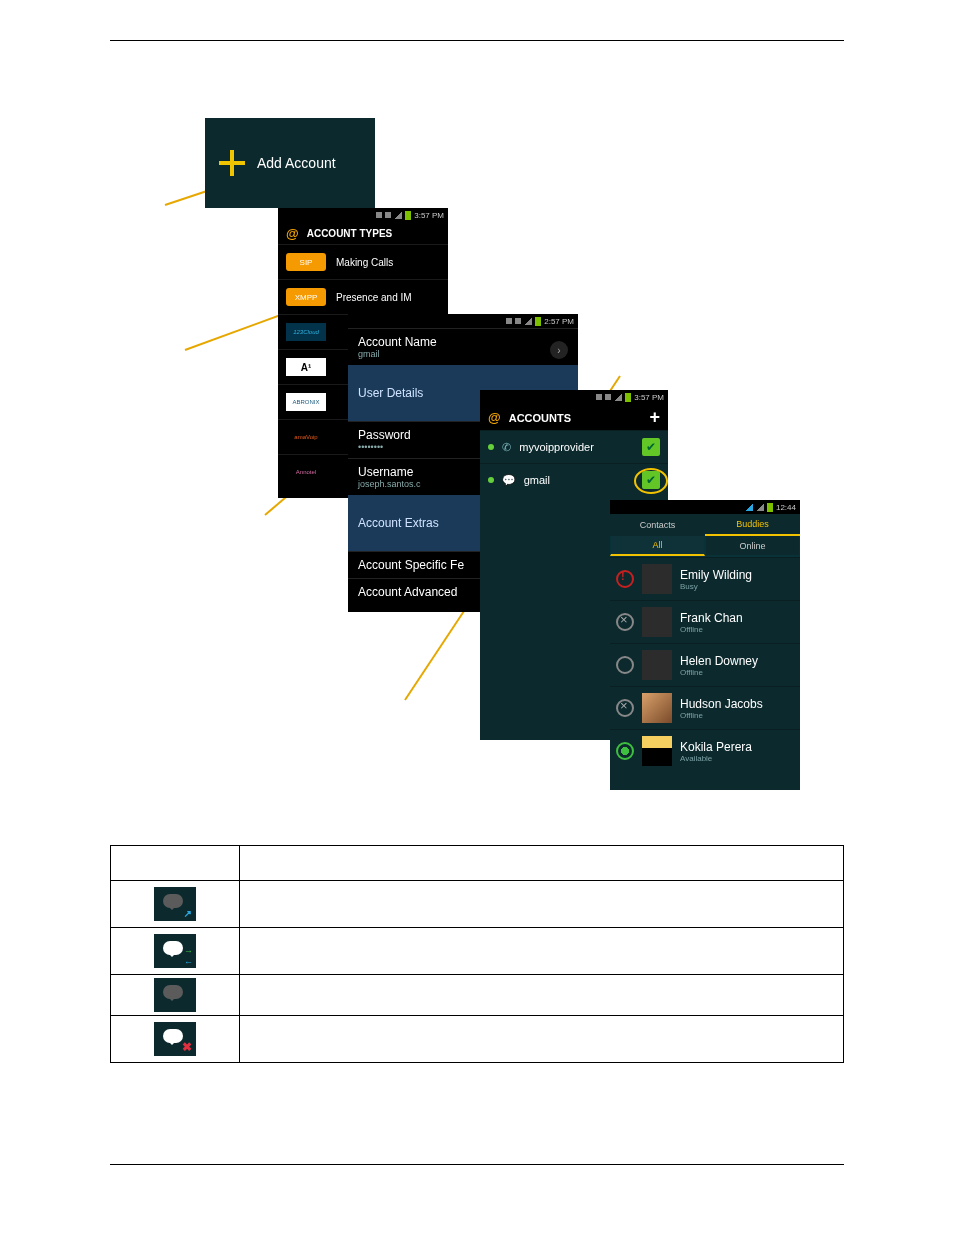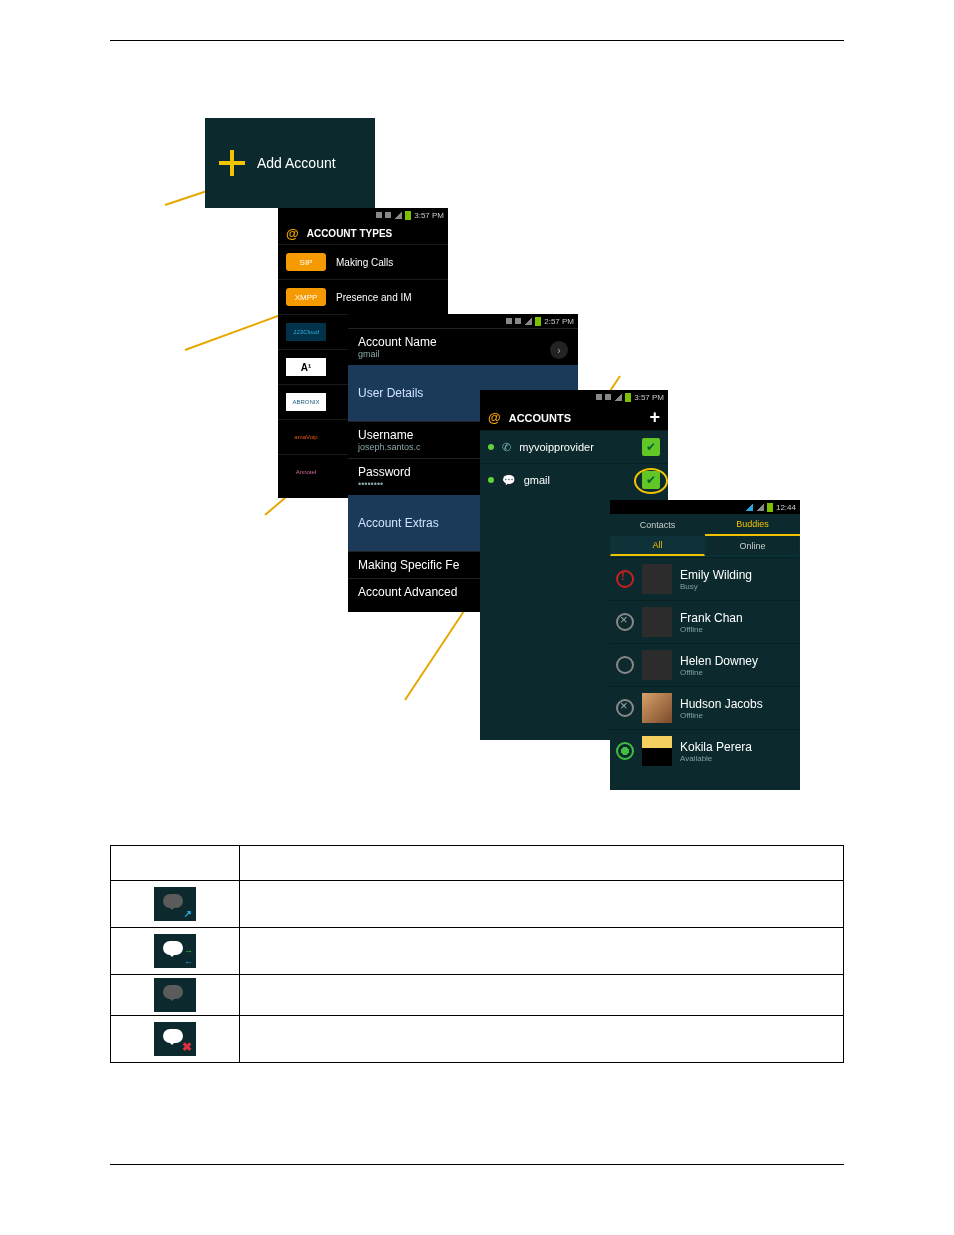"Username" div.p3-row { order: before "Password" -> after "Password" }
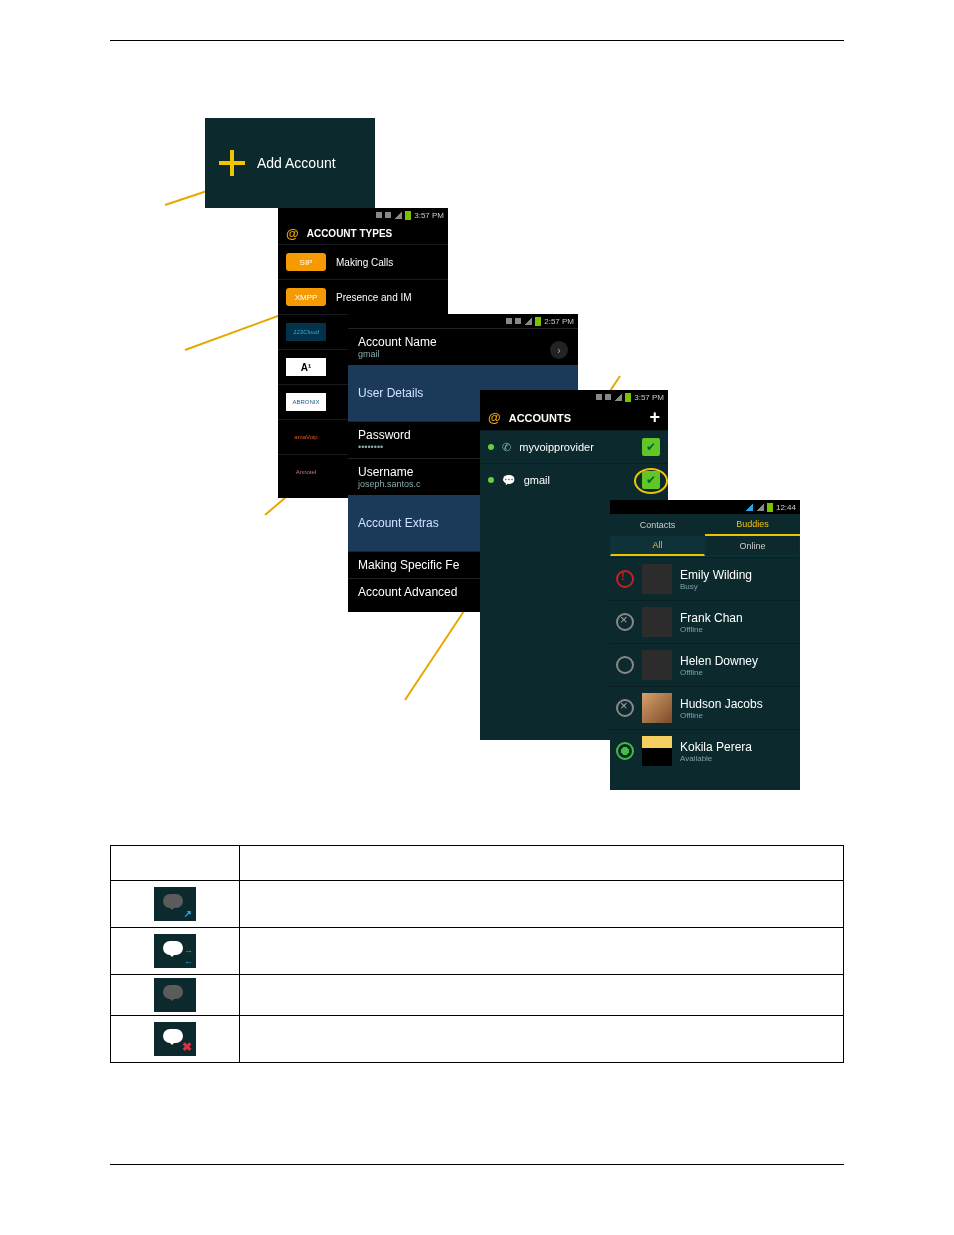"Making Specific Fe" div.lbl { text: Making -> Account }
